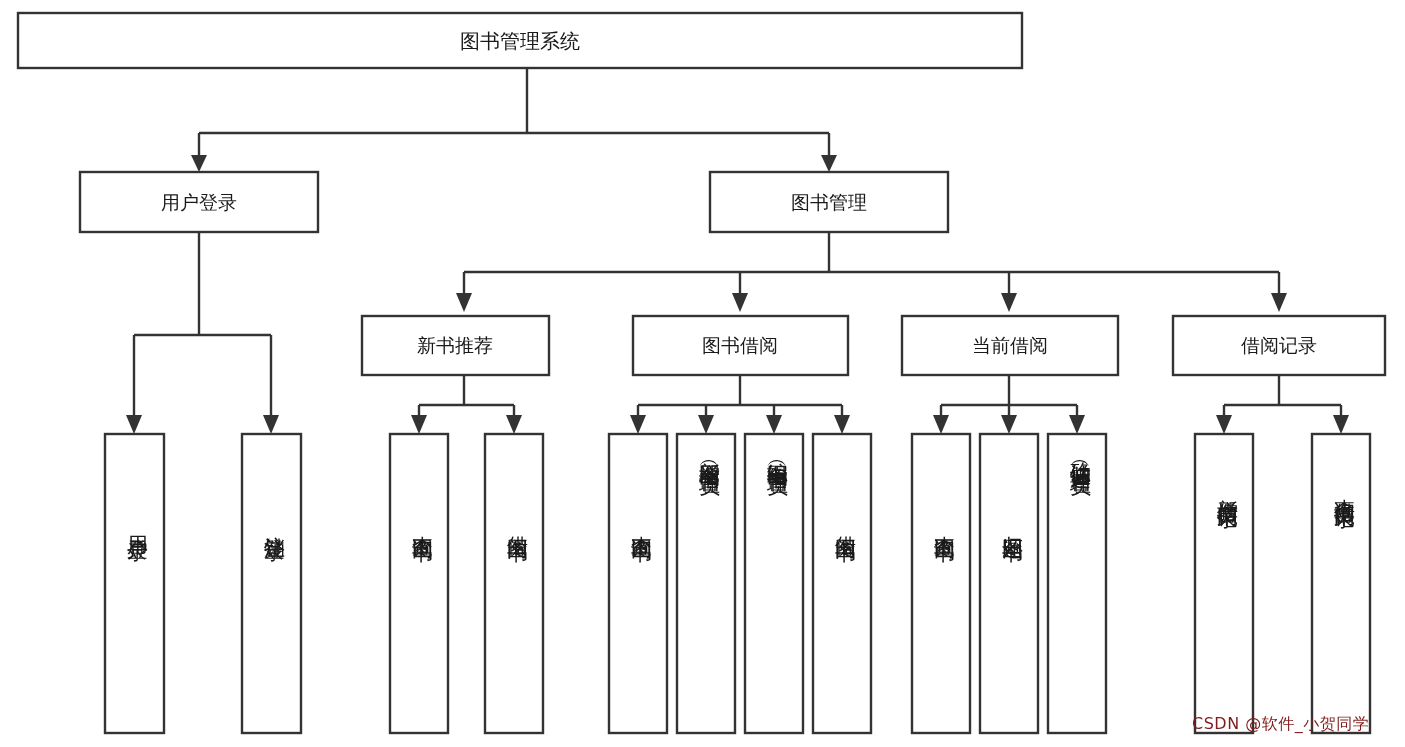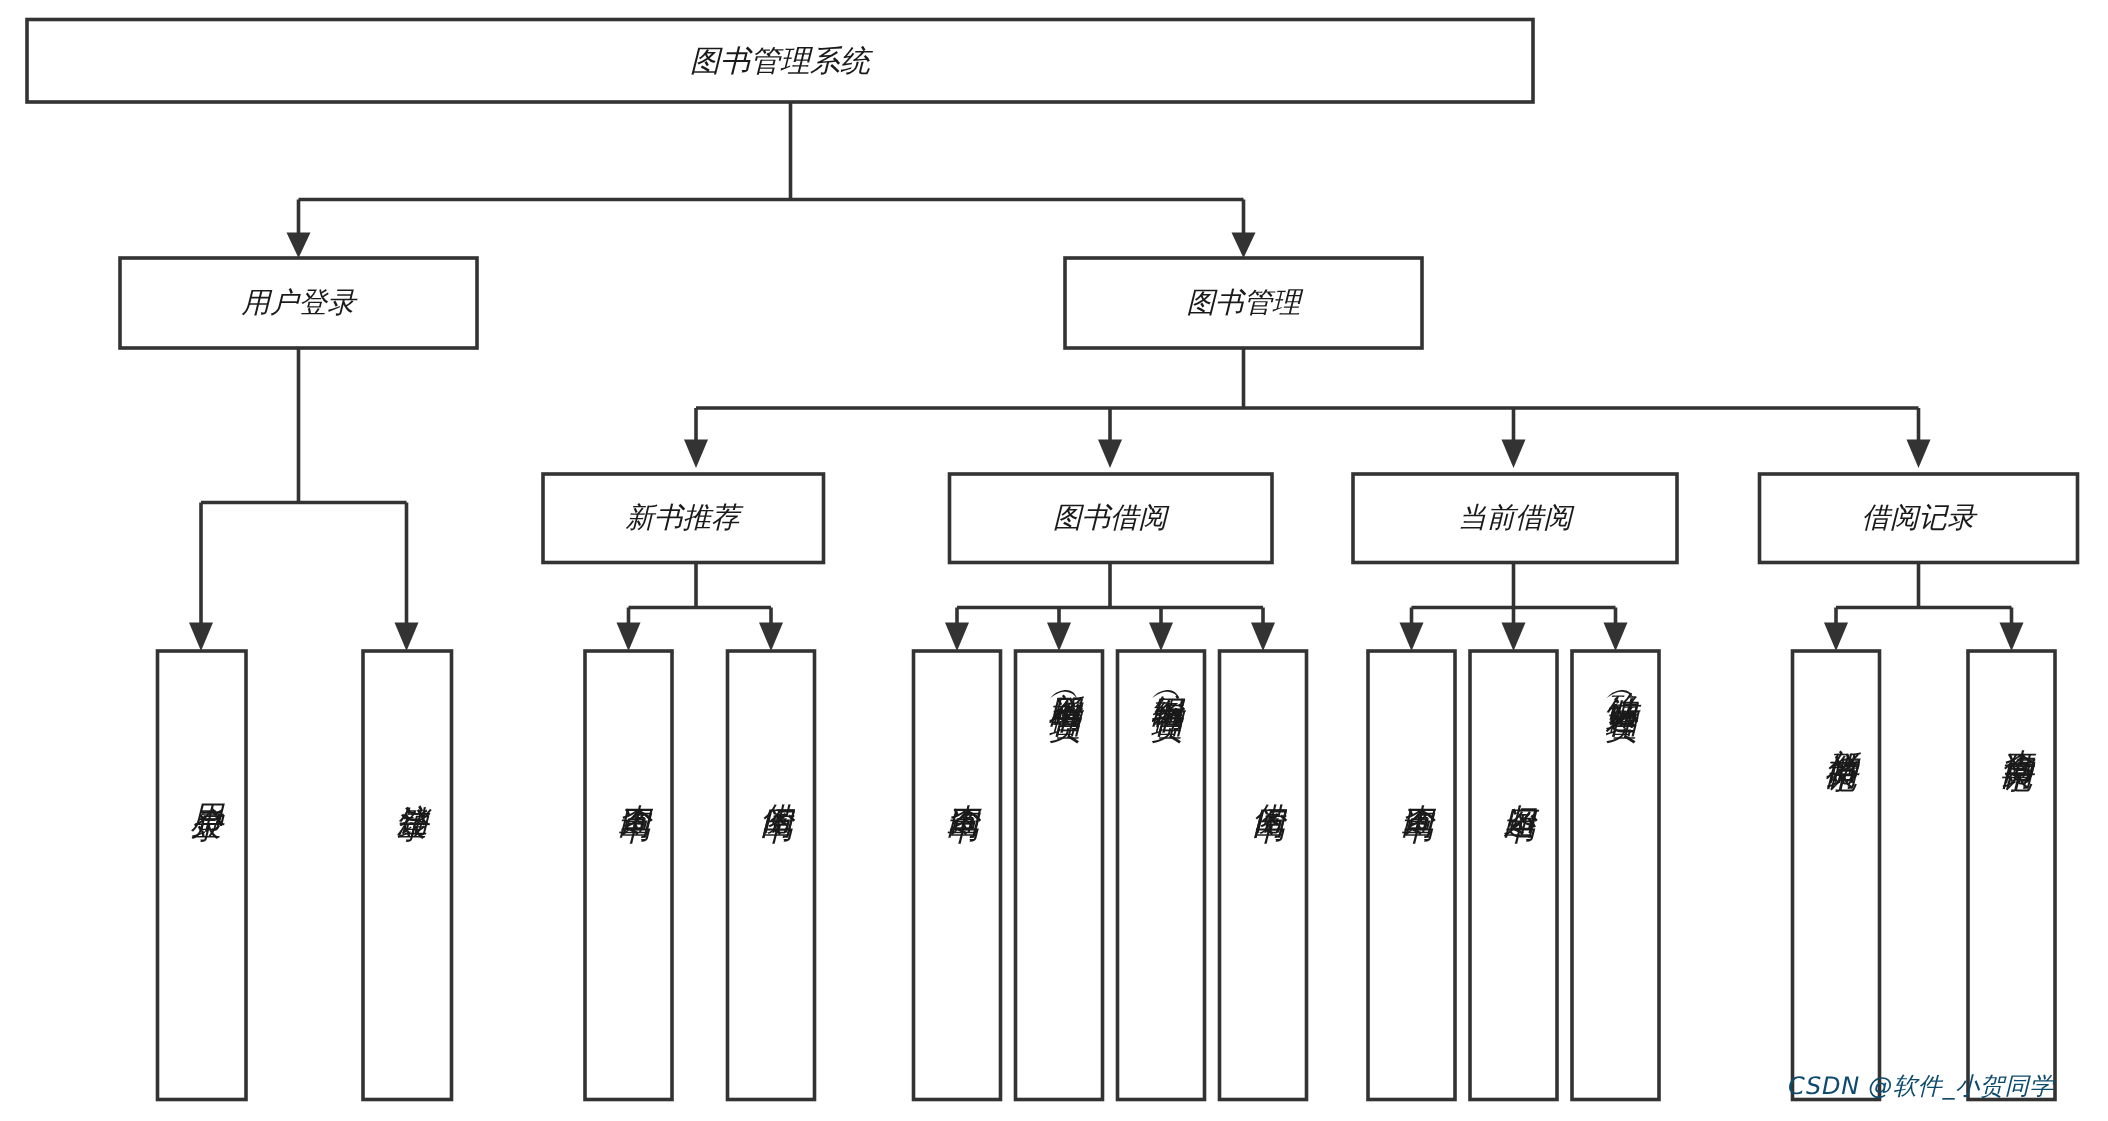"图书管理系统" #chart-root { font-style: italic -> none }
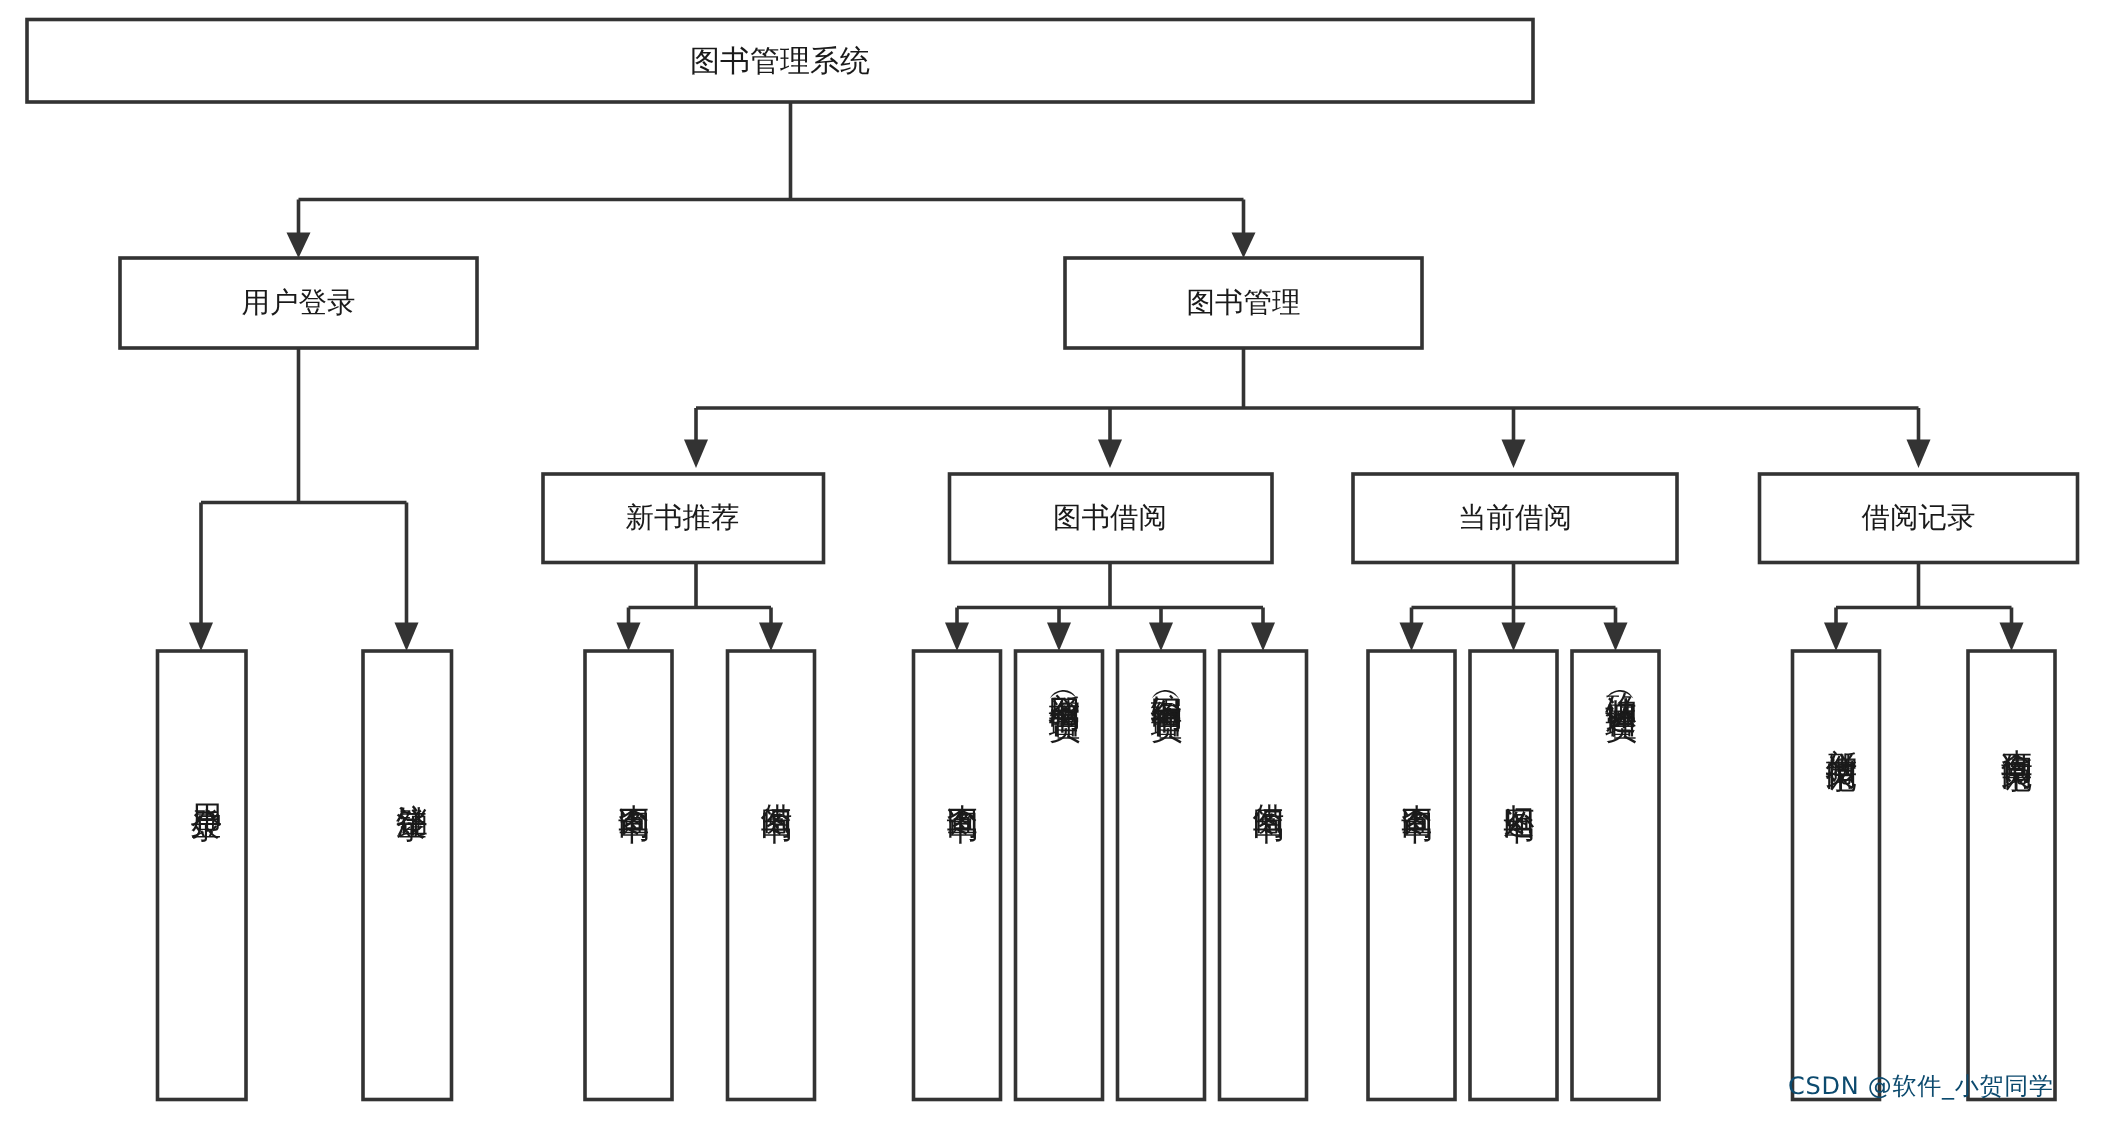"CSDN @软件_小贺同学" .watermark { color: #0c4a6e -> #7f1d1d }
